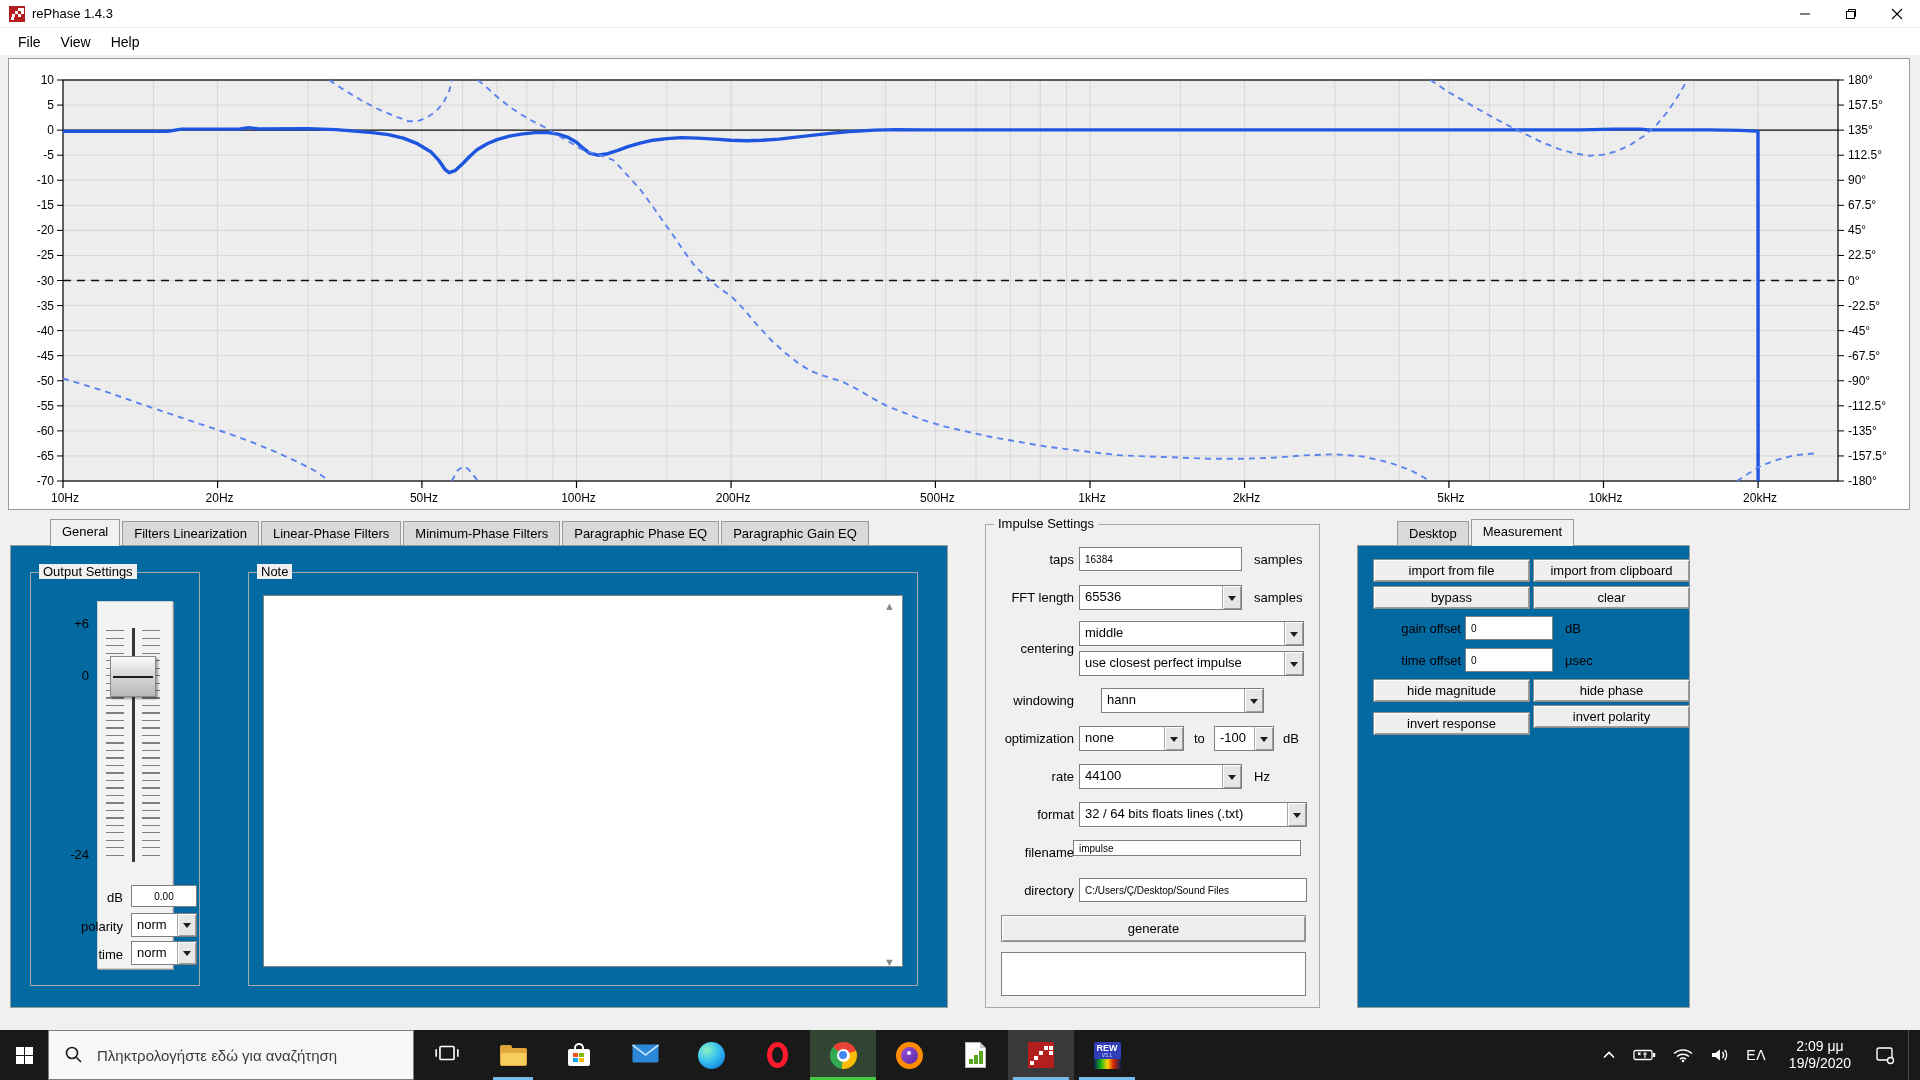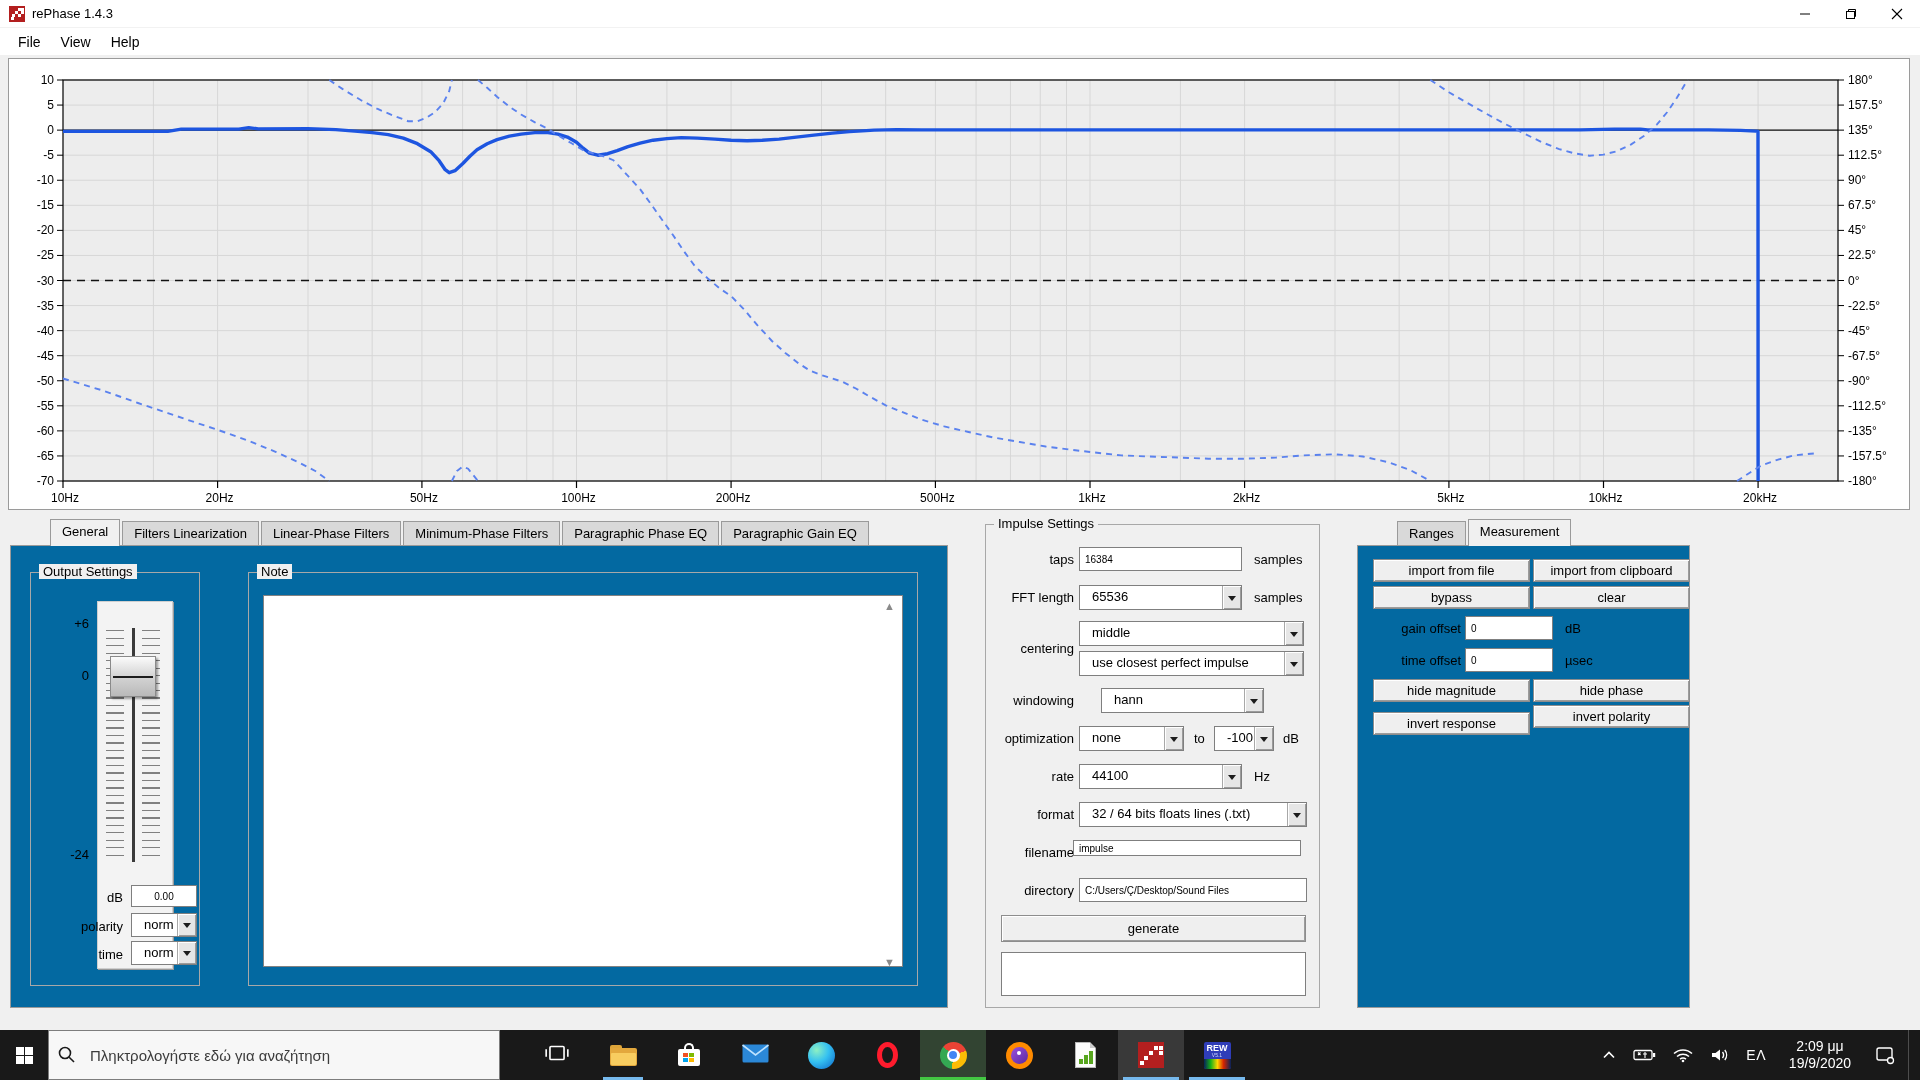"Ranges" div.tab { text: Ranges -> Desktop }
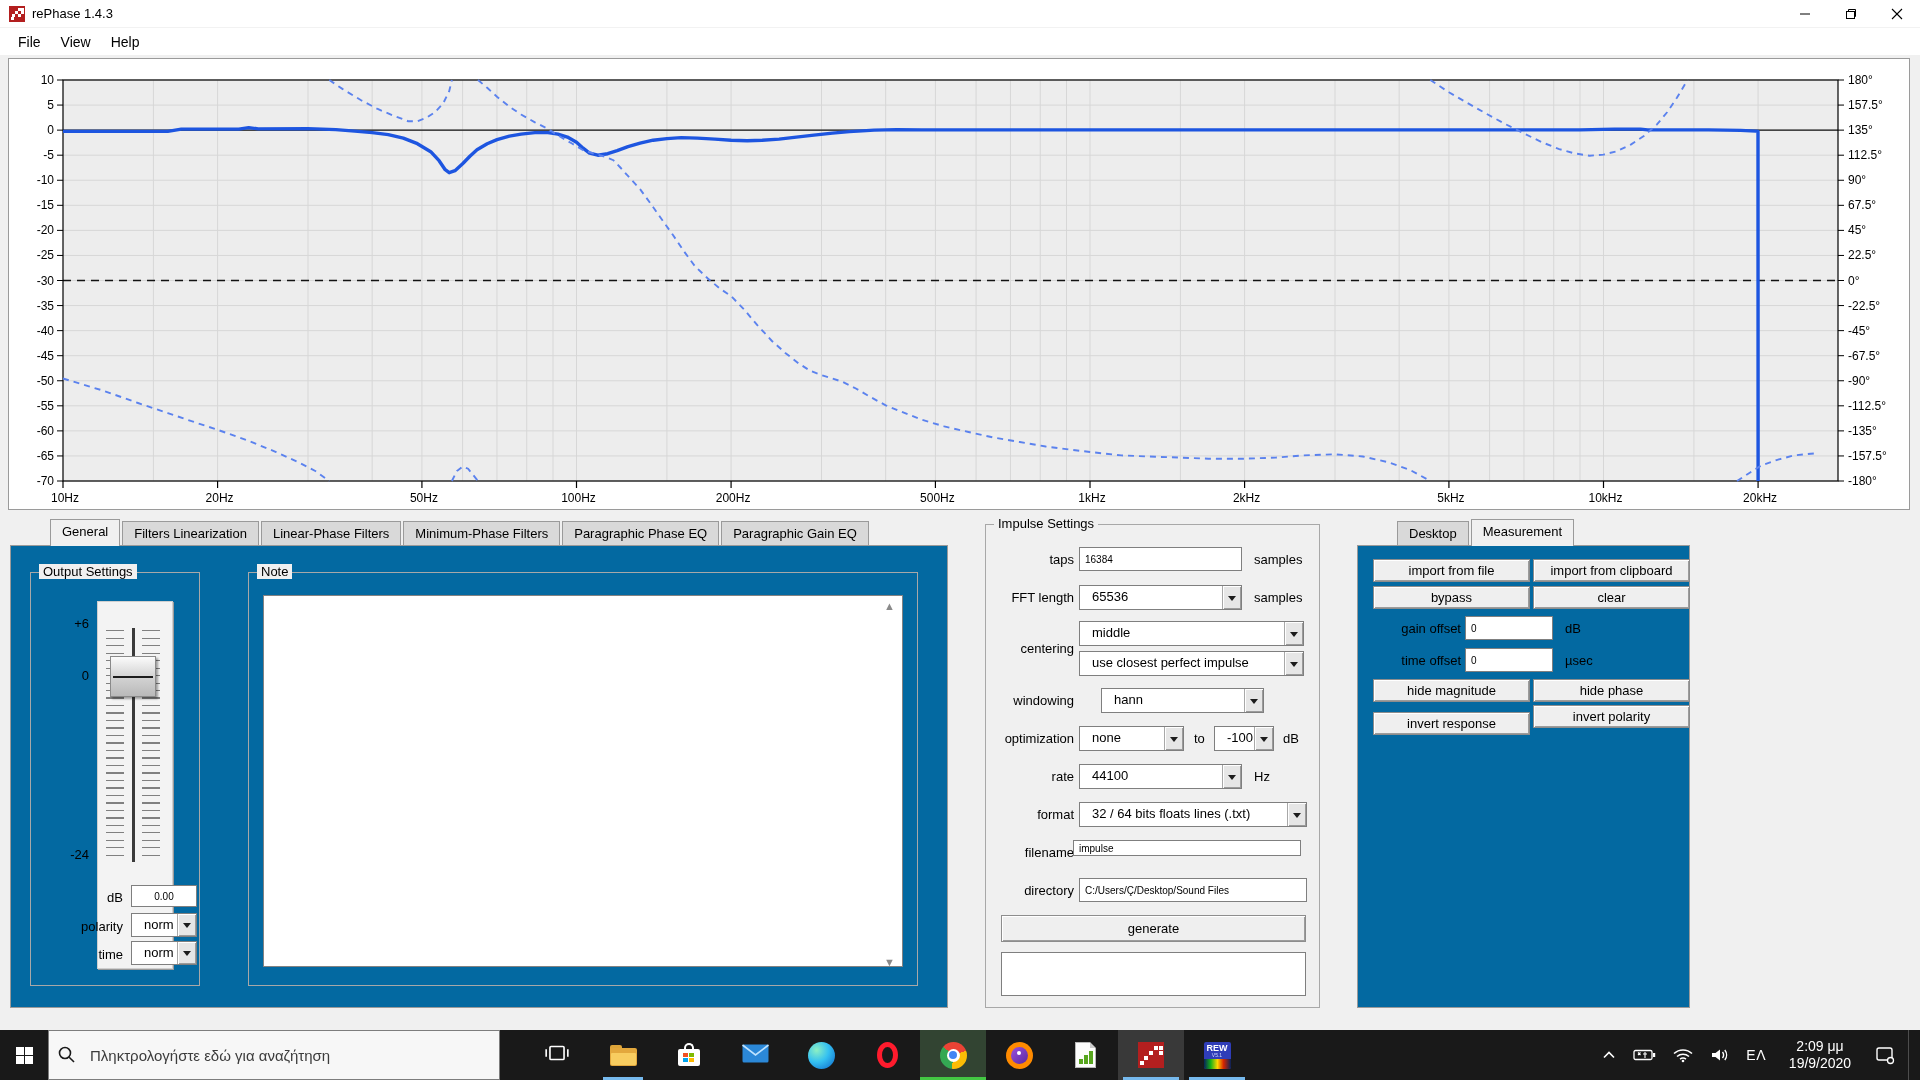"65536" .dd .val { padding: 3px 12px -> 3px 5px }
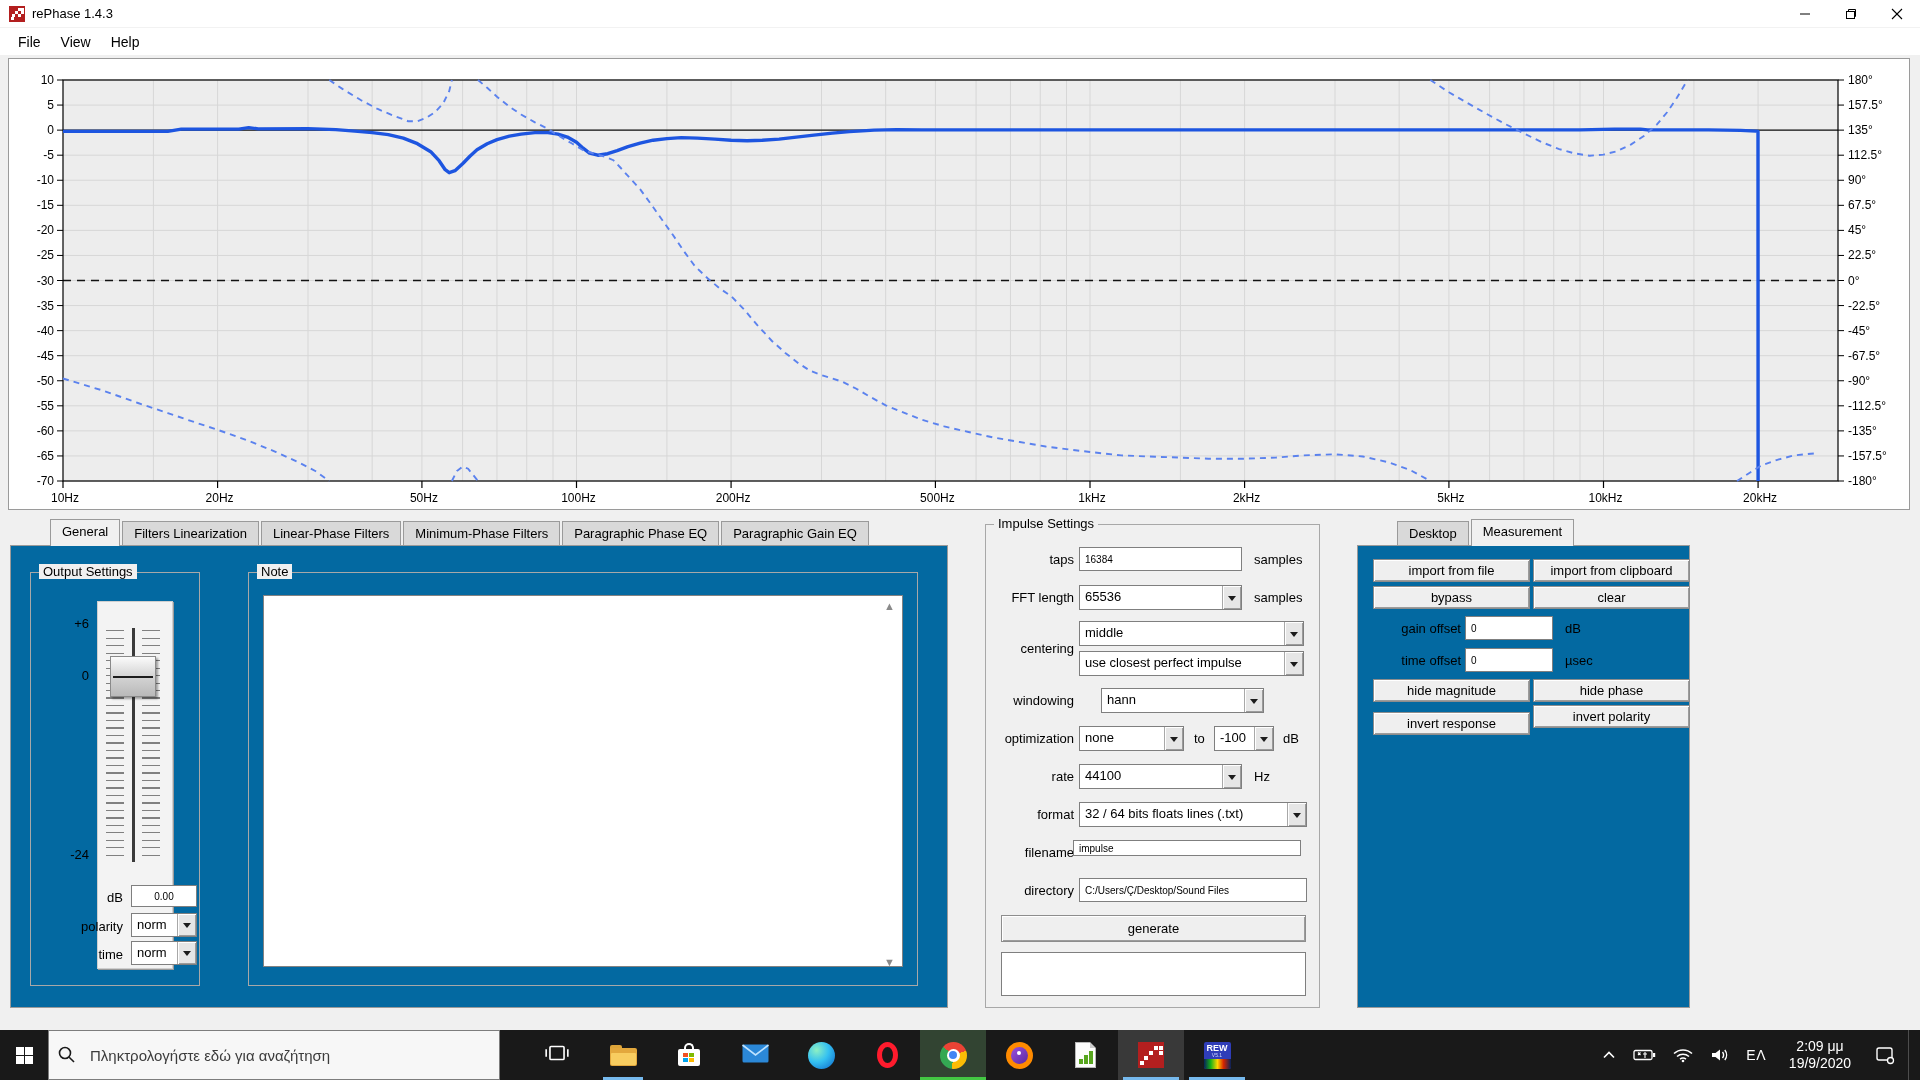"Πληκτρολογήστε εδώ για αναζήτηση" .search { padding-left: 8px -> 15px; width: 452px -> 366px }
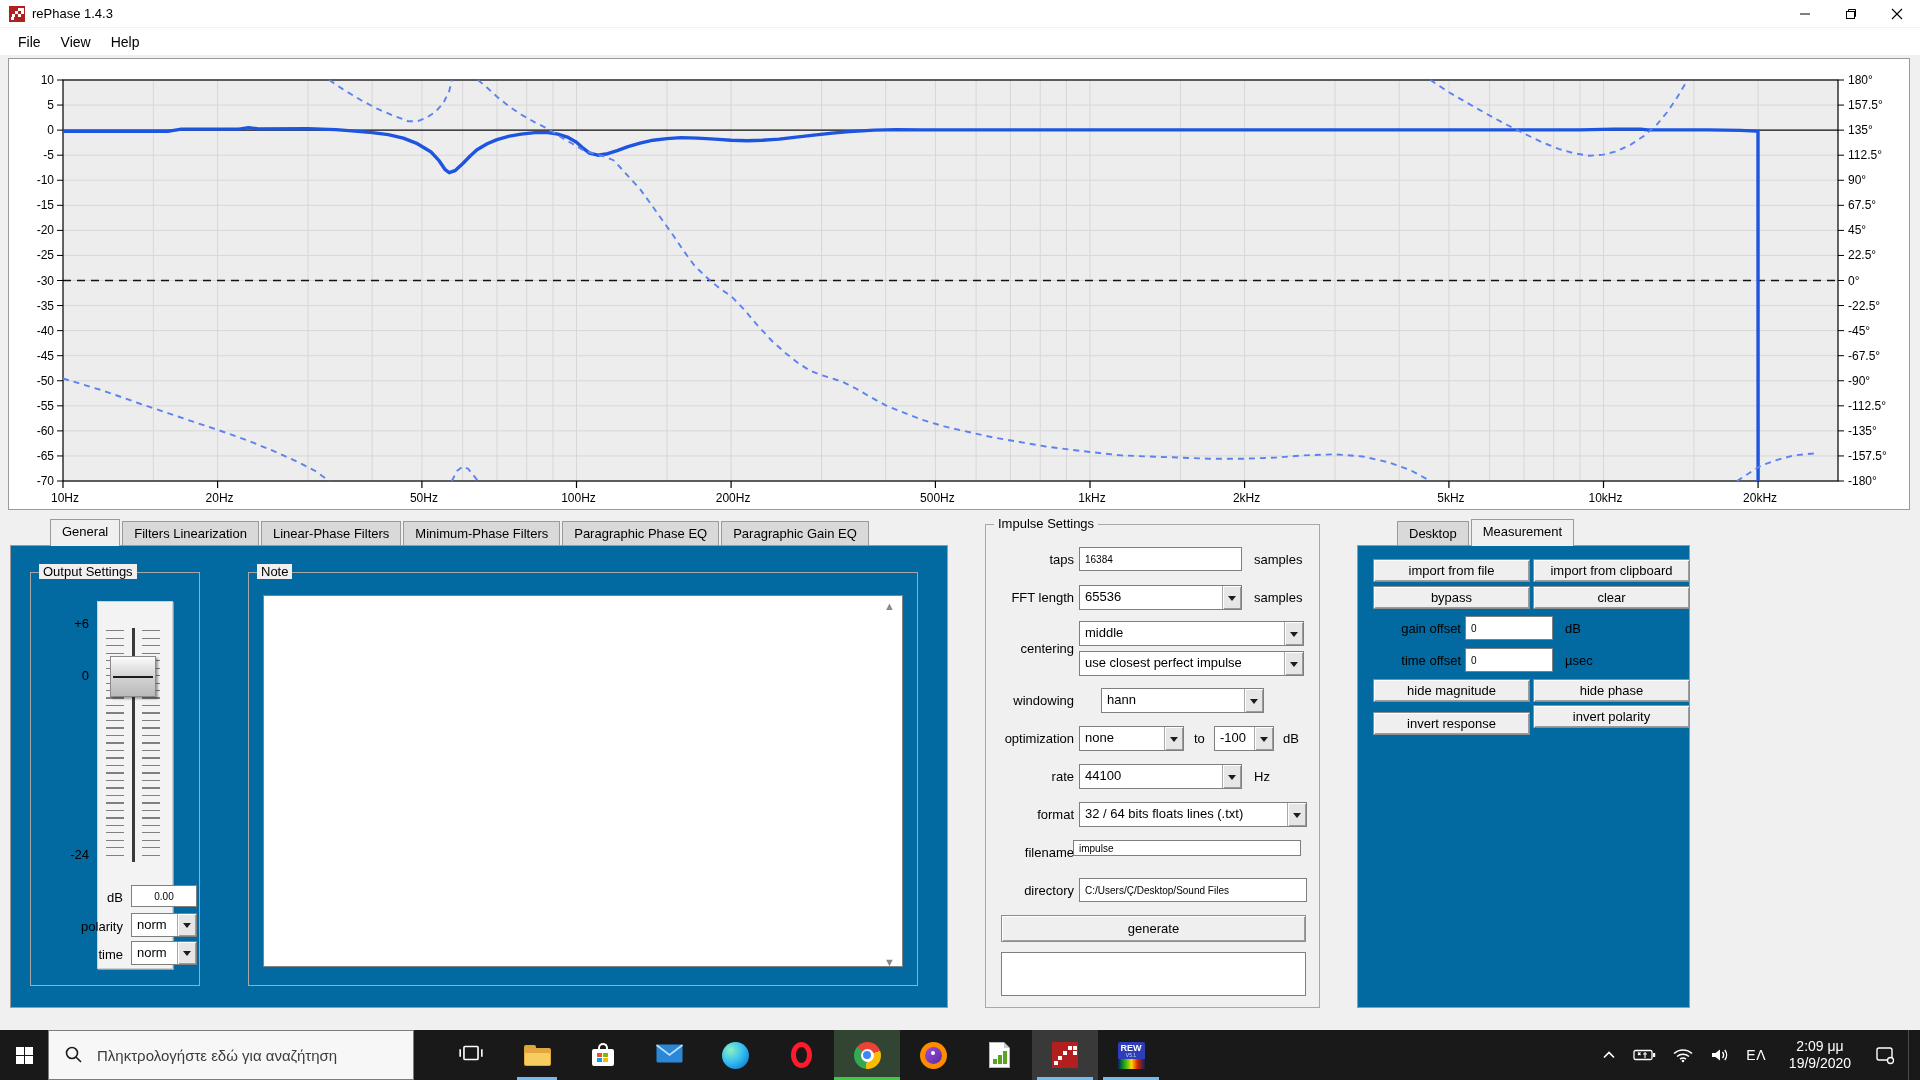"REW" div { padding-left: 24px -> none }
